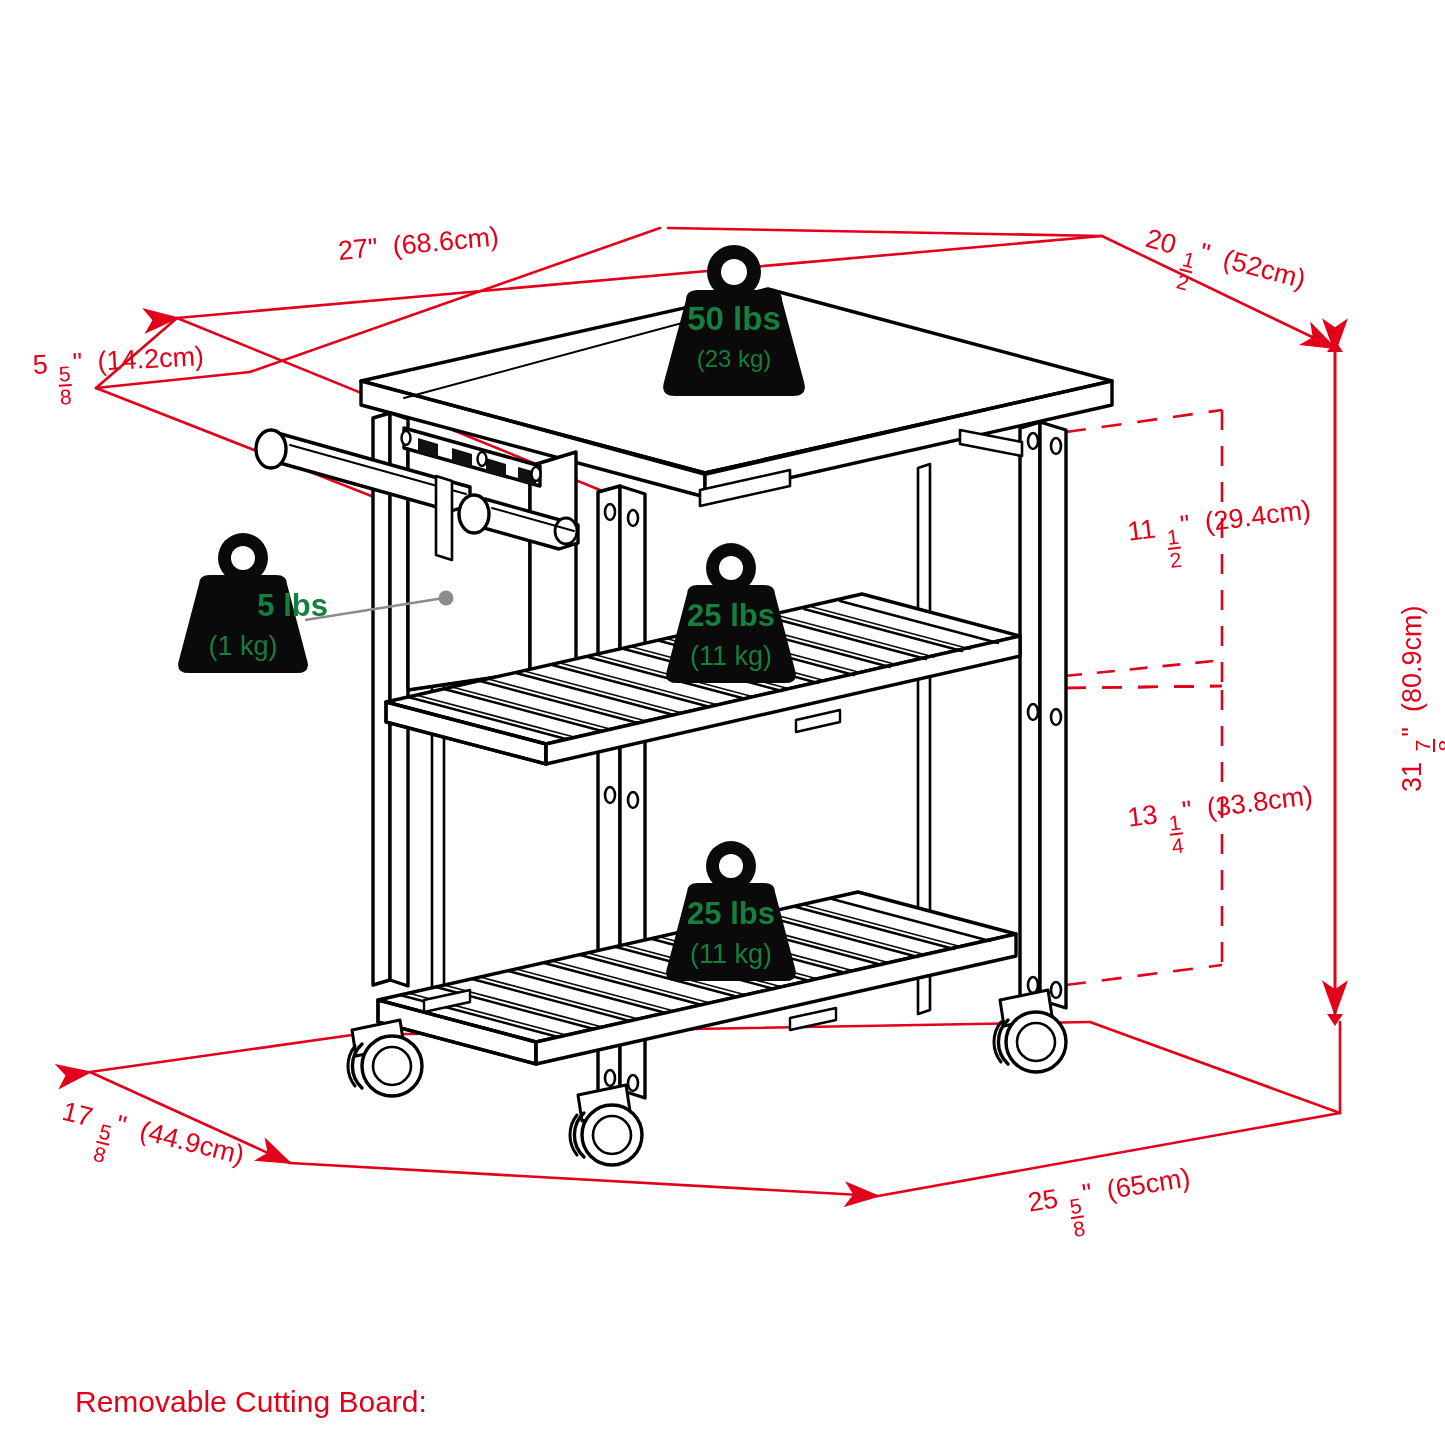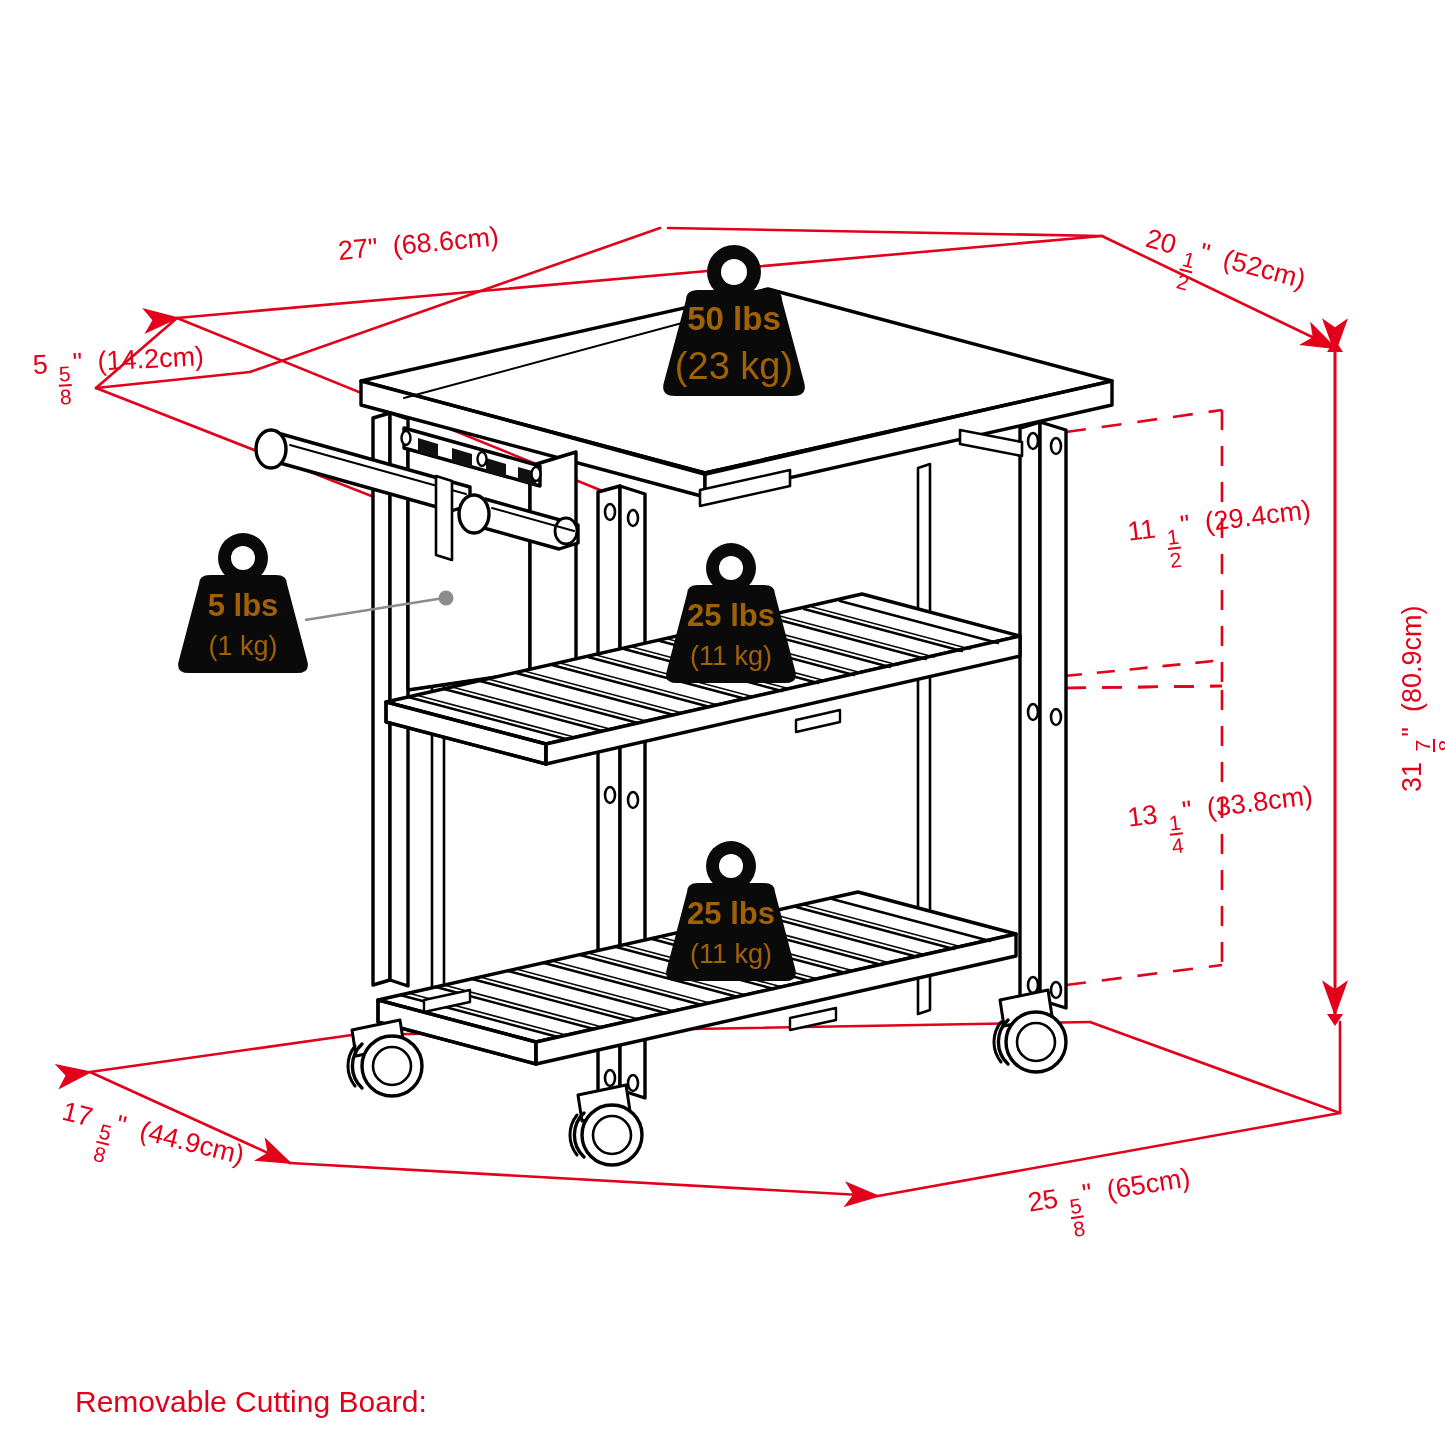"50 lbs" .badge .lbl { color: #a16207 -> #15803d }
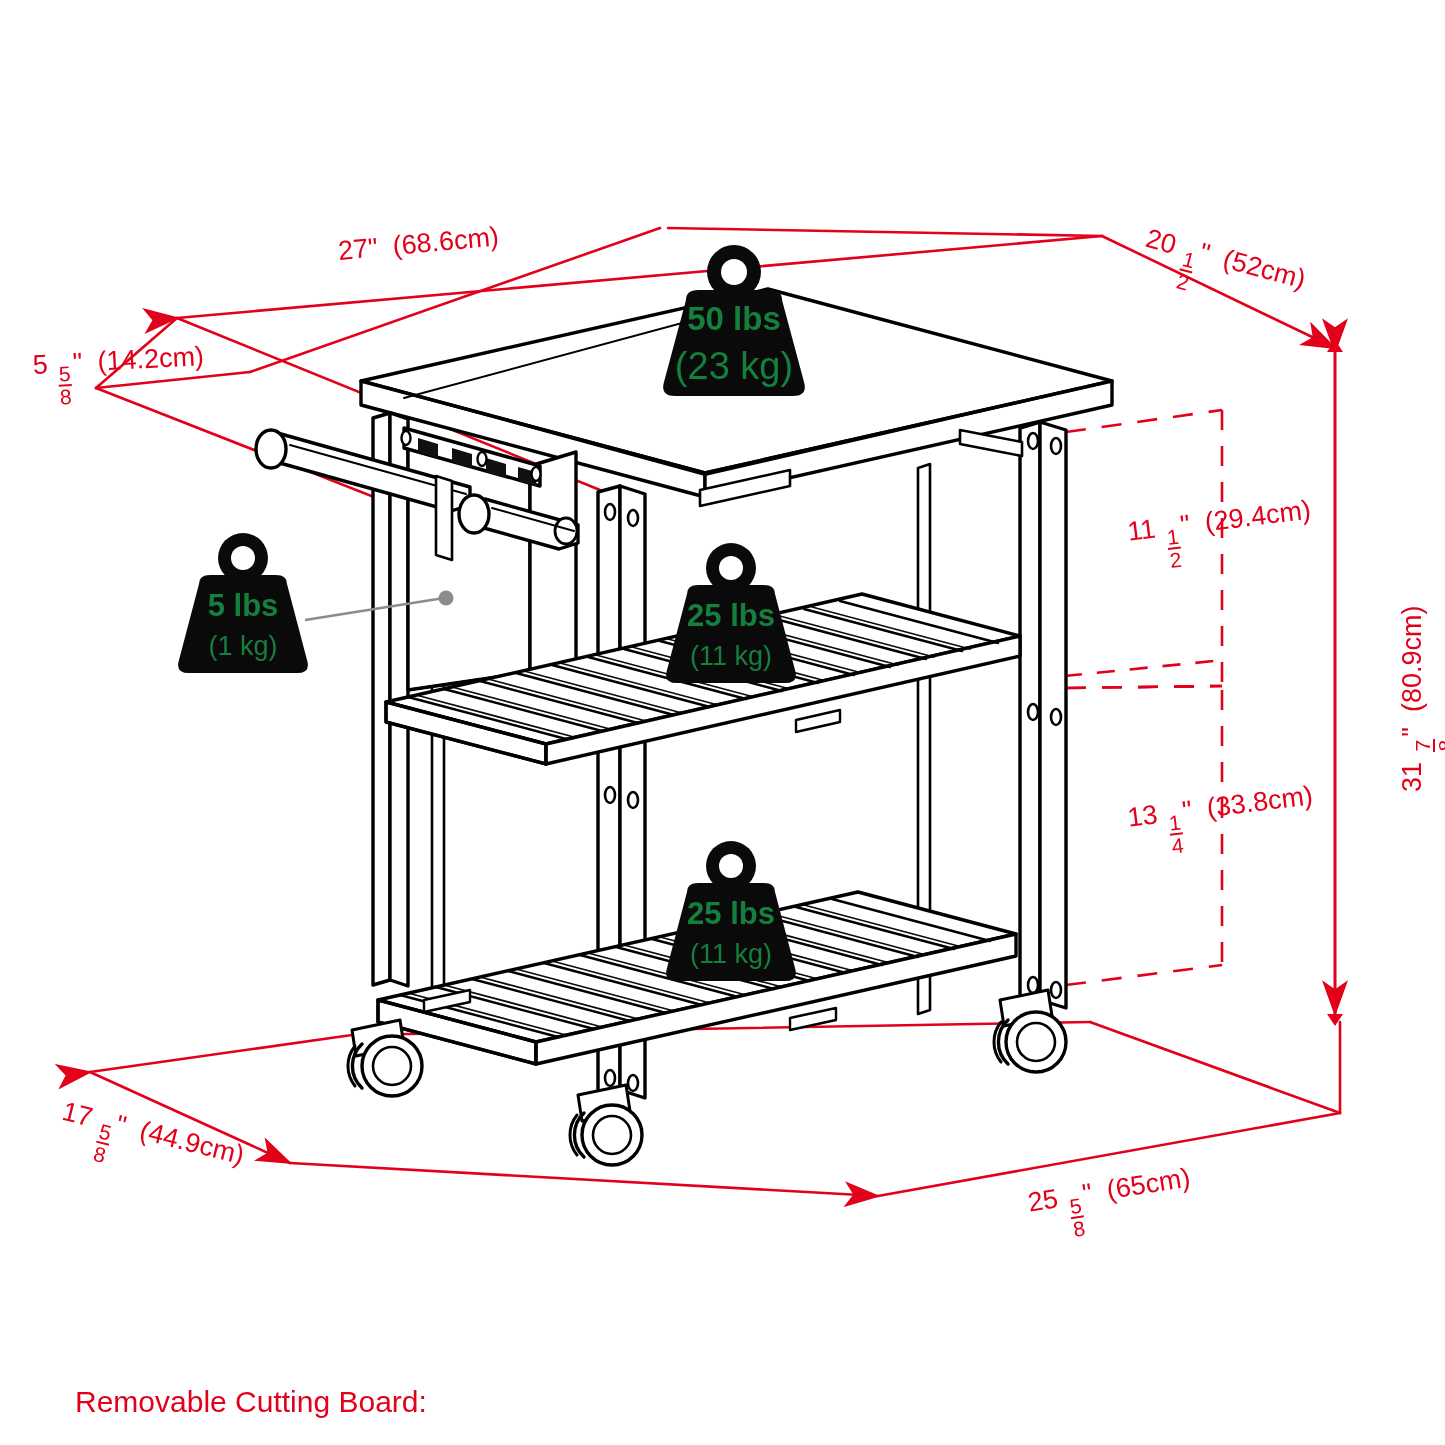"(23 kg)" span.l2 { font-size: 38px -> 24px }
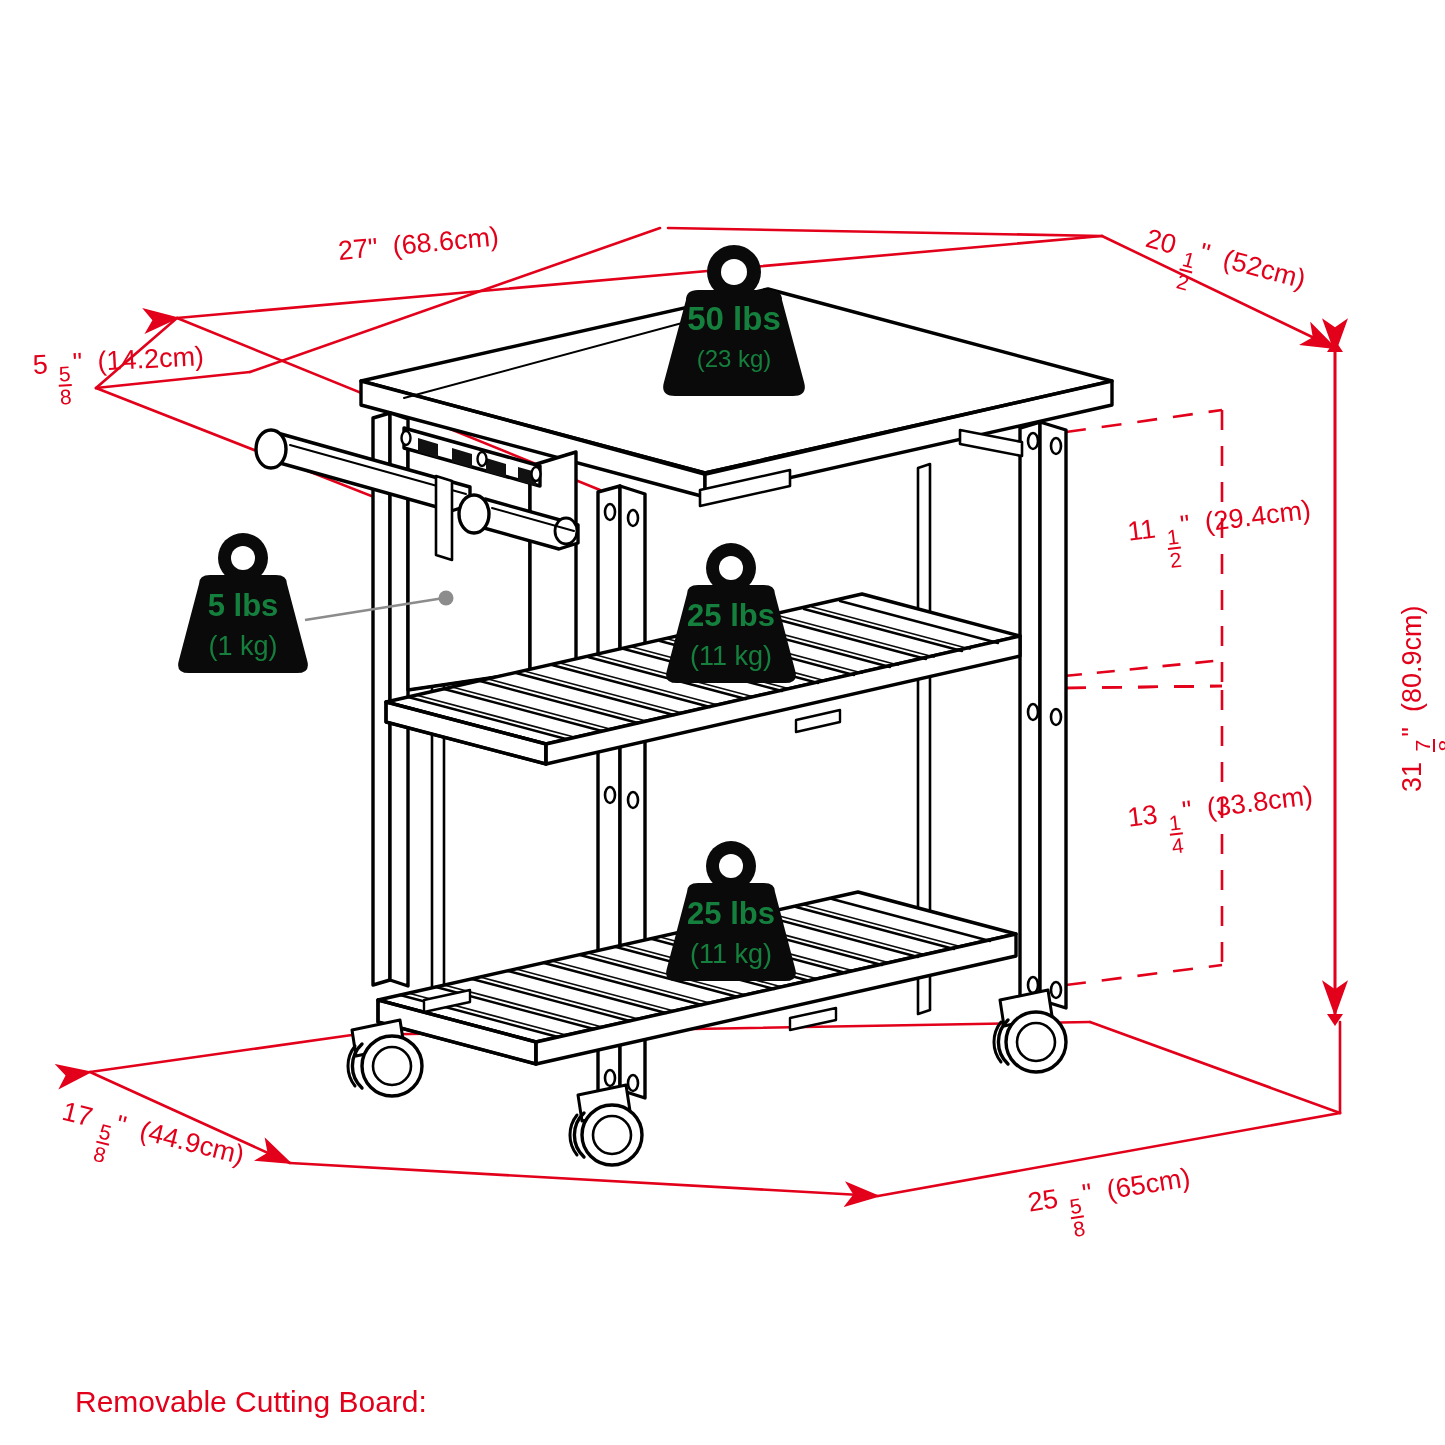"5 lbs" span.l1 { text-align: none -> right }
